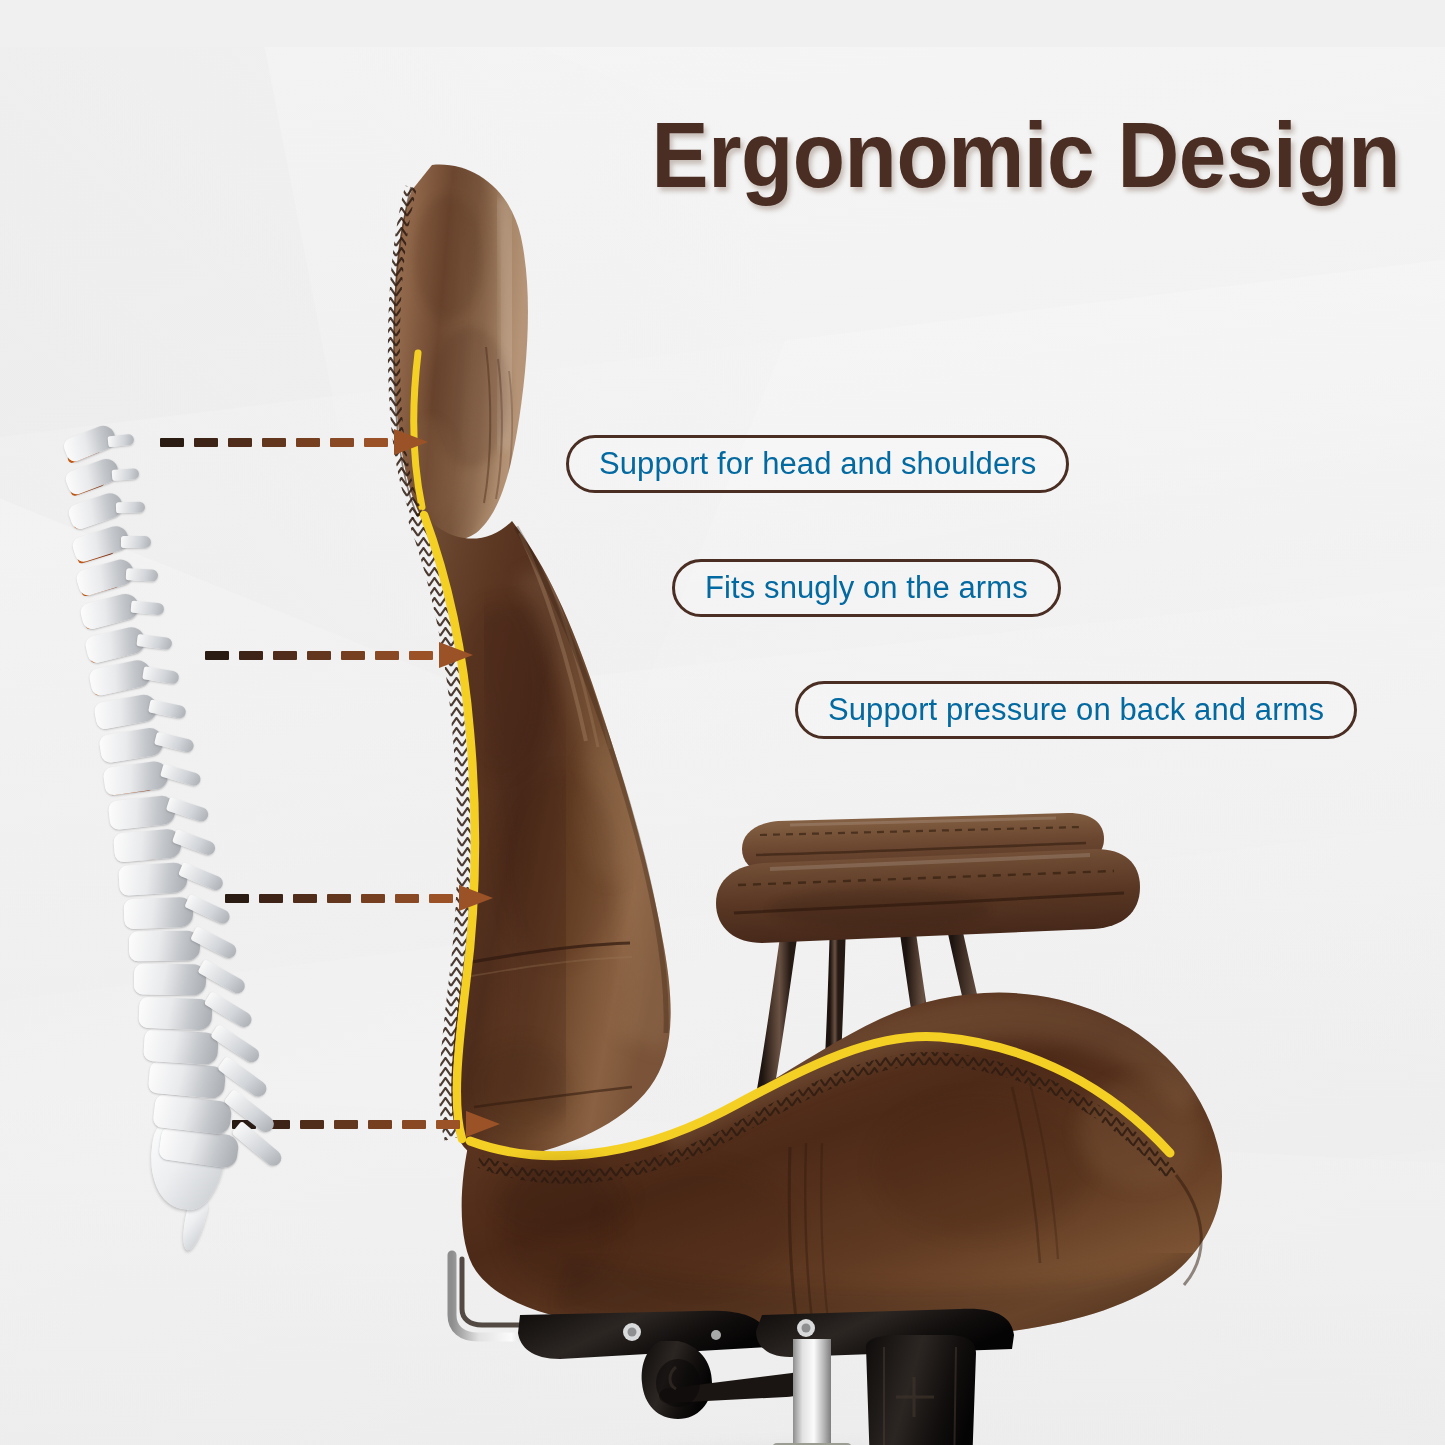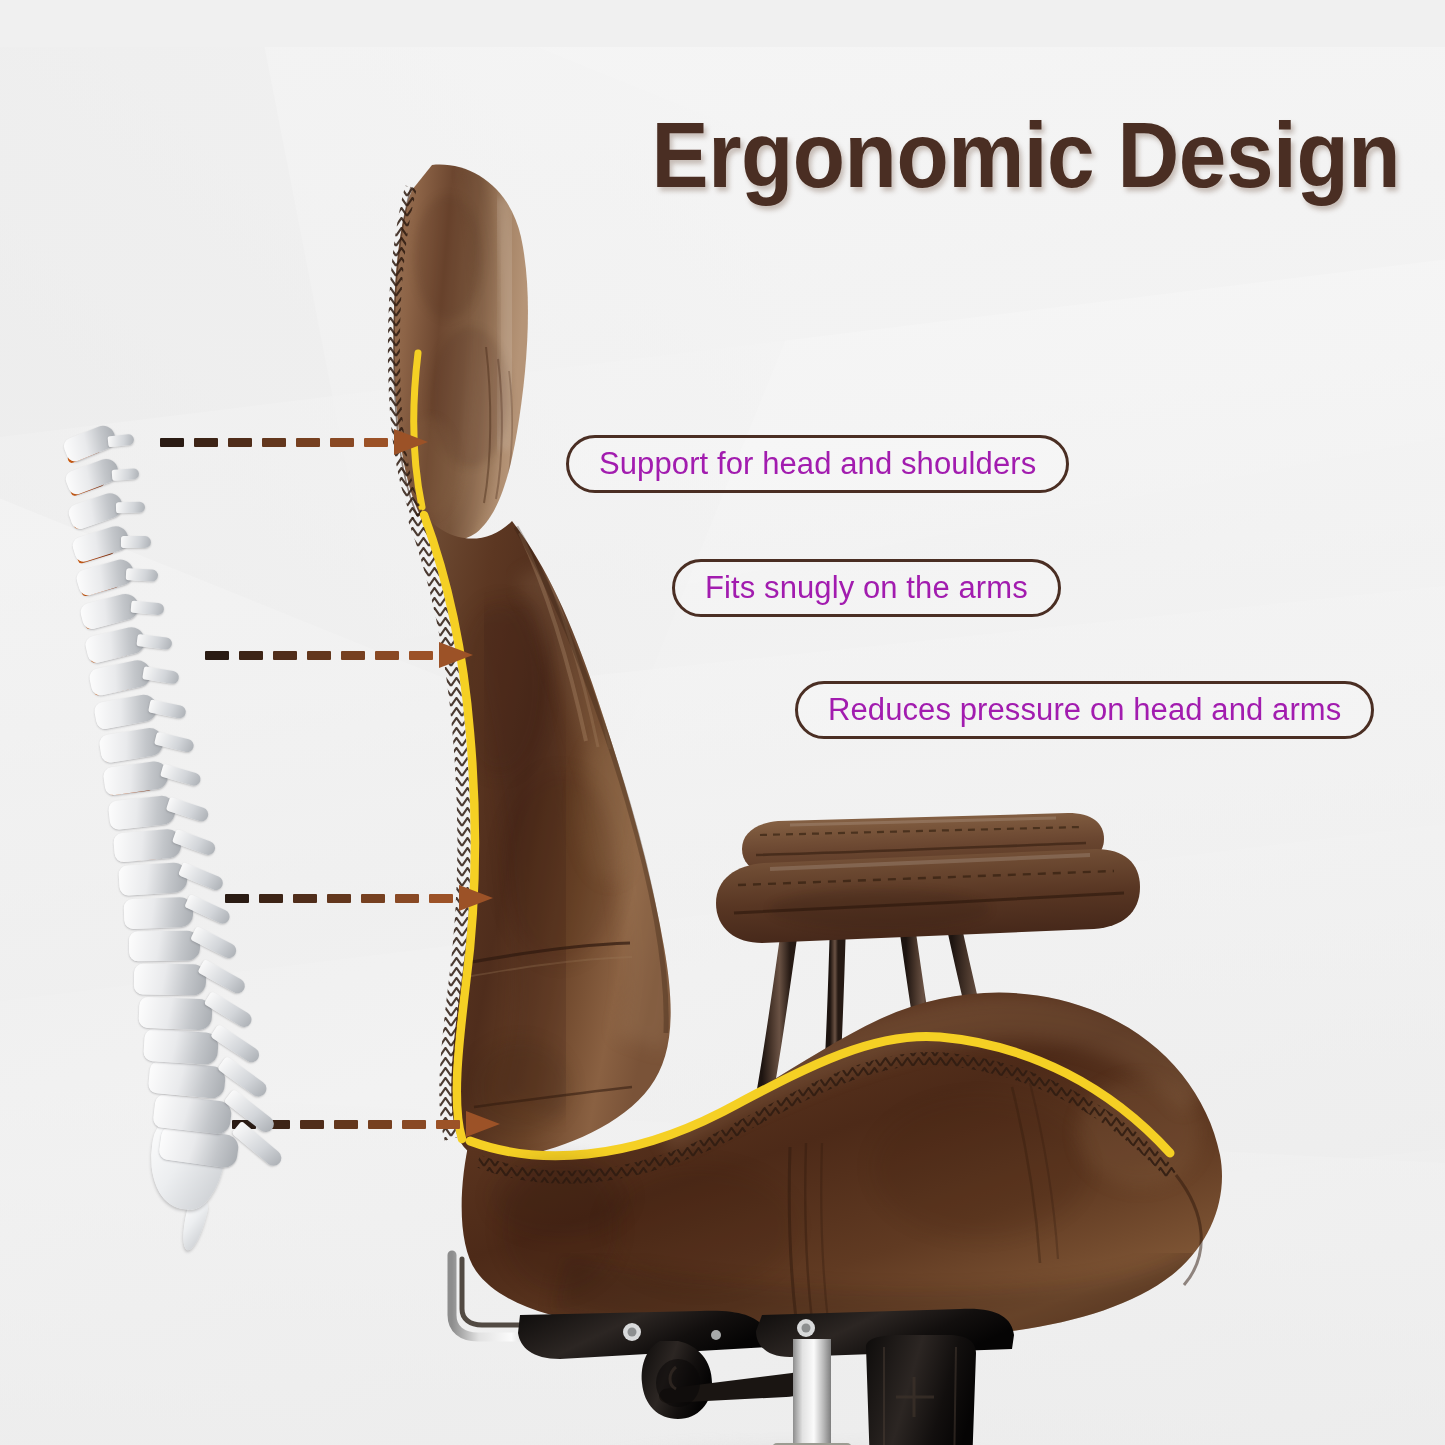"Support for head and shoulders" .pill { color: #a21caf -> #0369a1 }
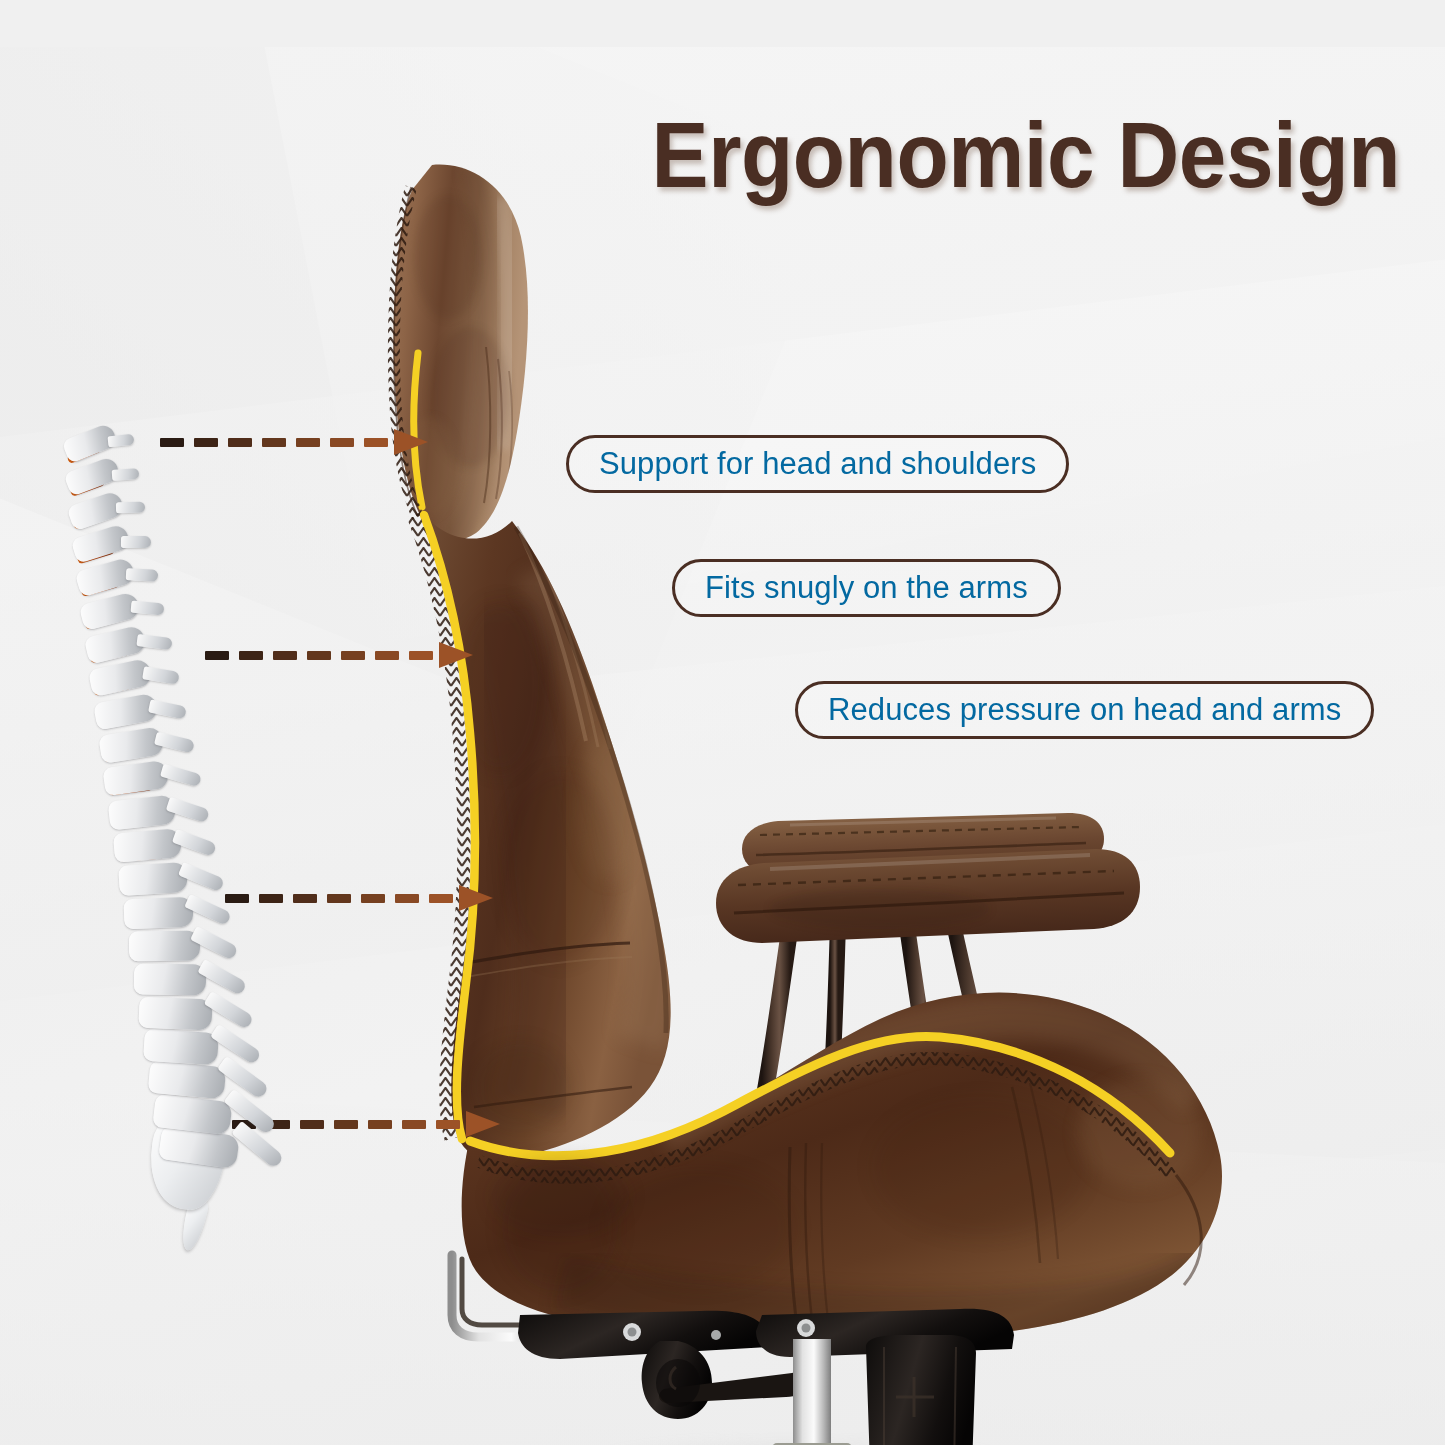"Reduces pressure on head and" div.pill { text: Reduces pressure on head -> Support pressure on back }
